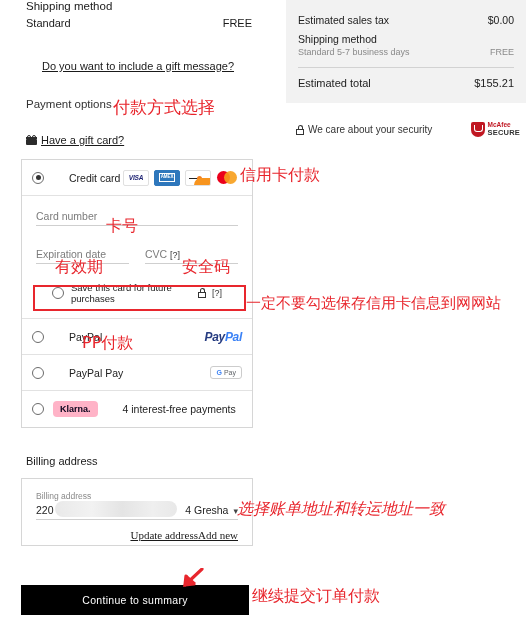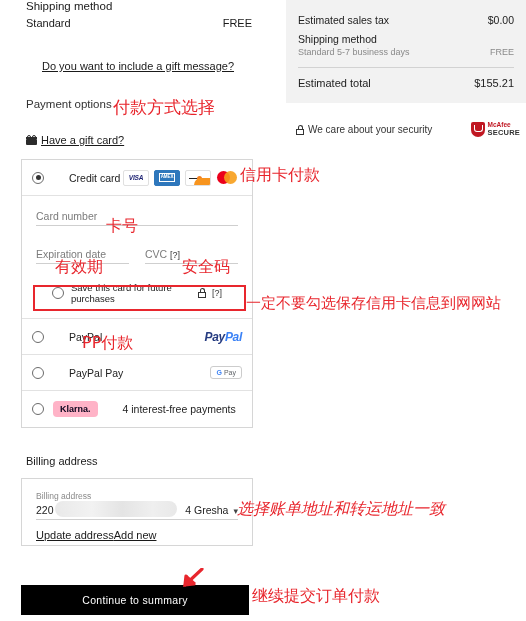"Update address" .addr-actions { font-family: none -> Liberation Serif, serif; justify-content: flex-start -> flex-end }
